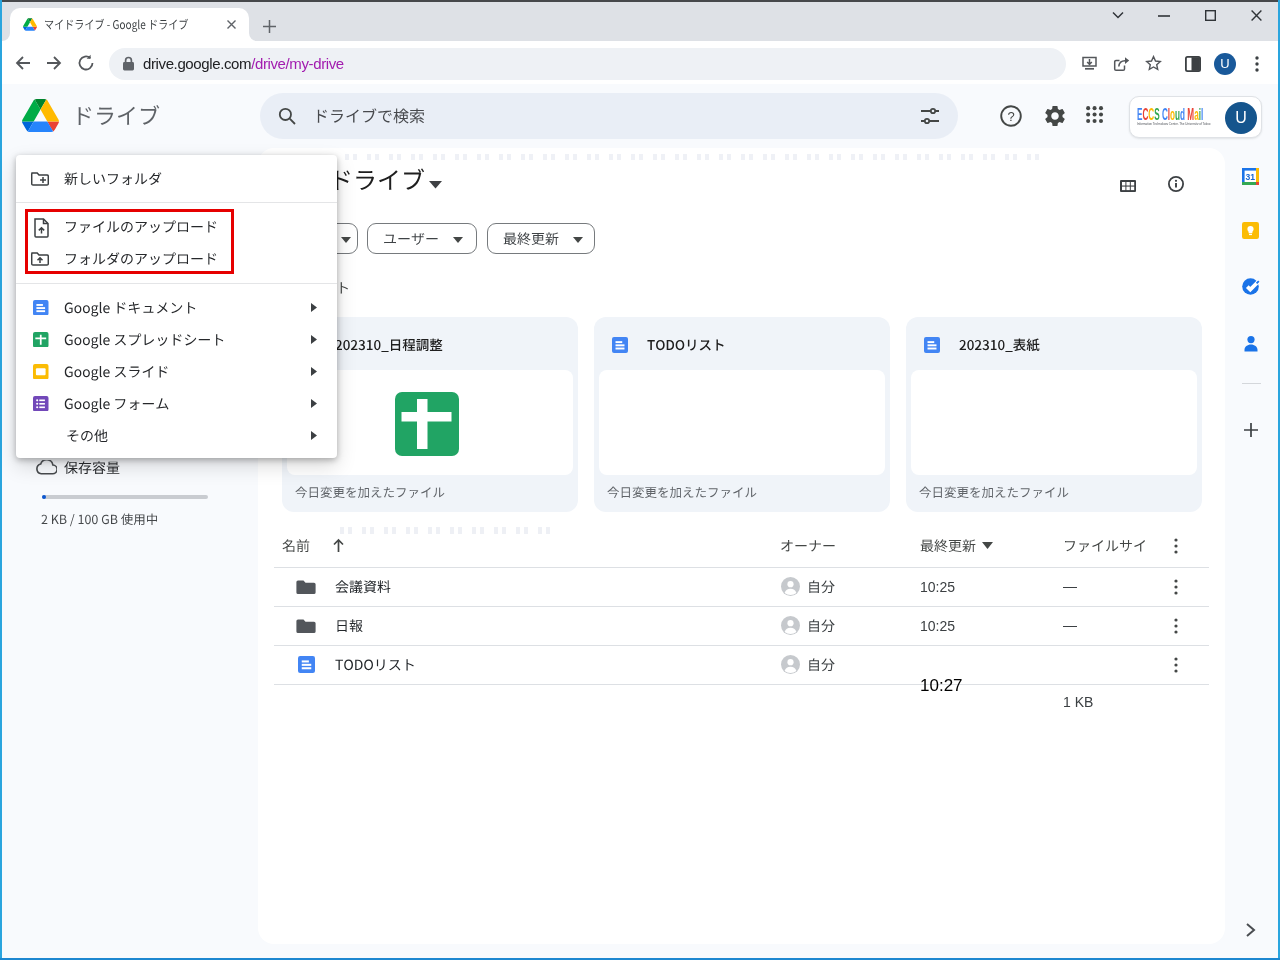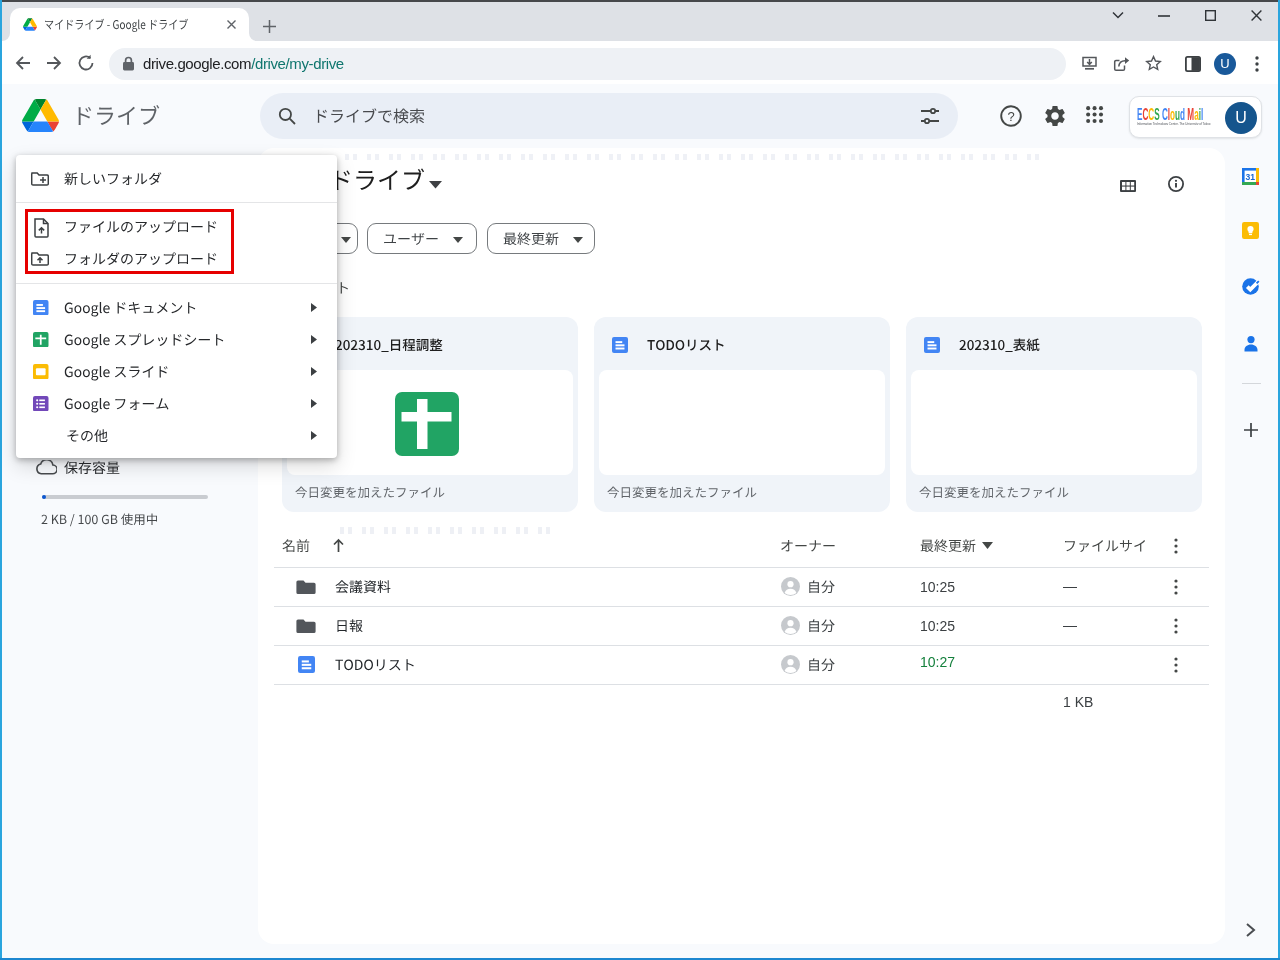"/drive/my-drive" span { color: #0f766e -> #a21caf }
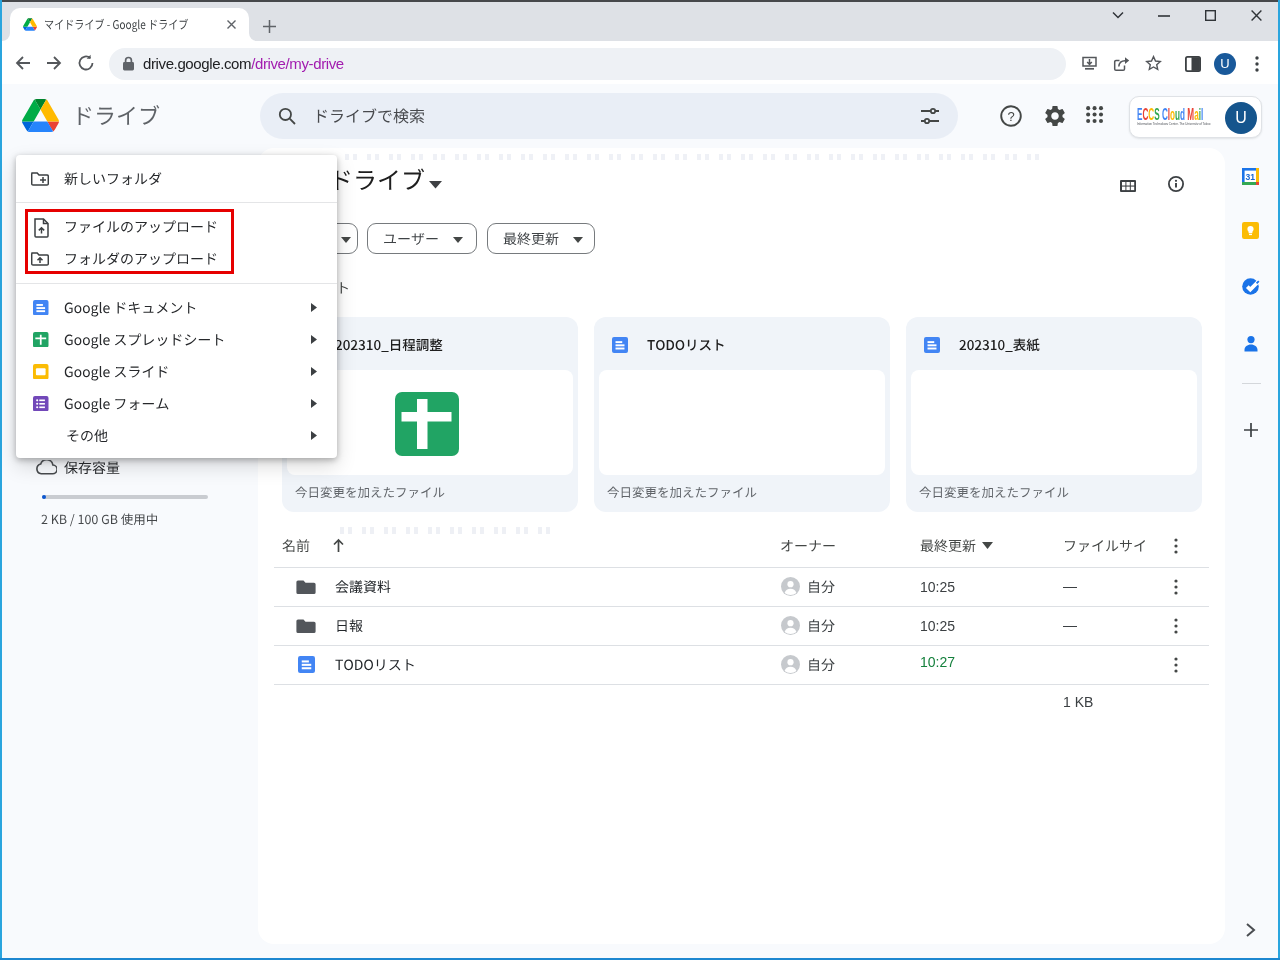"10:27" div { color: #15803d -> #000000; font-size: 14px -> 17px; top: 654px -> 676px }
